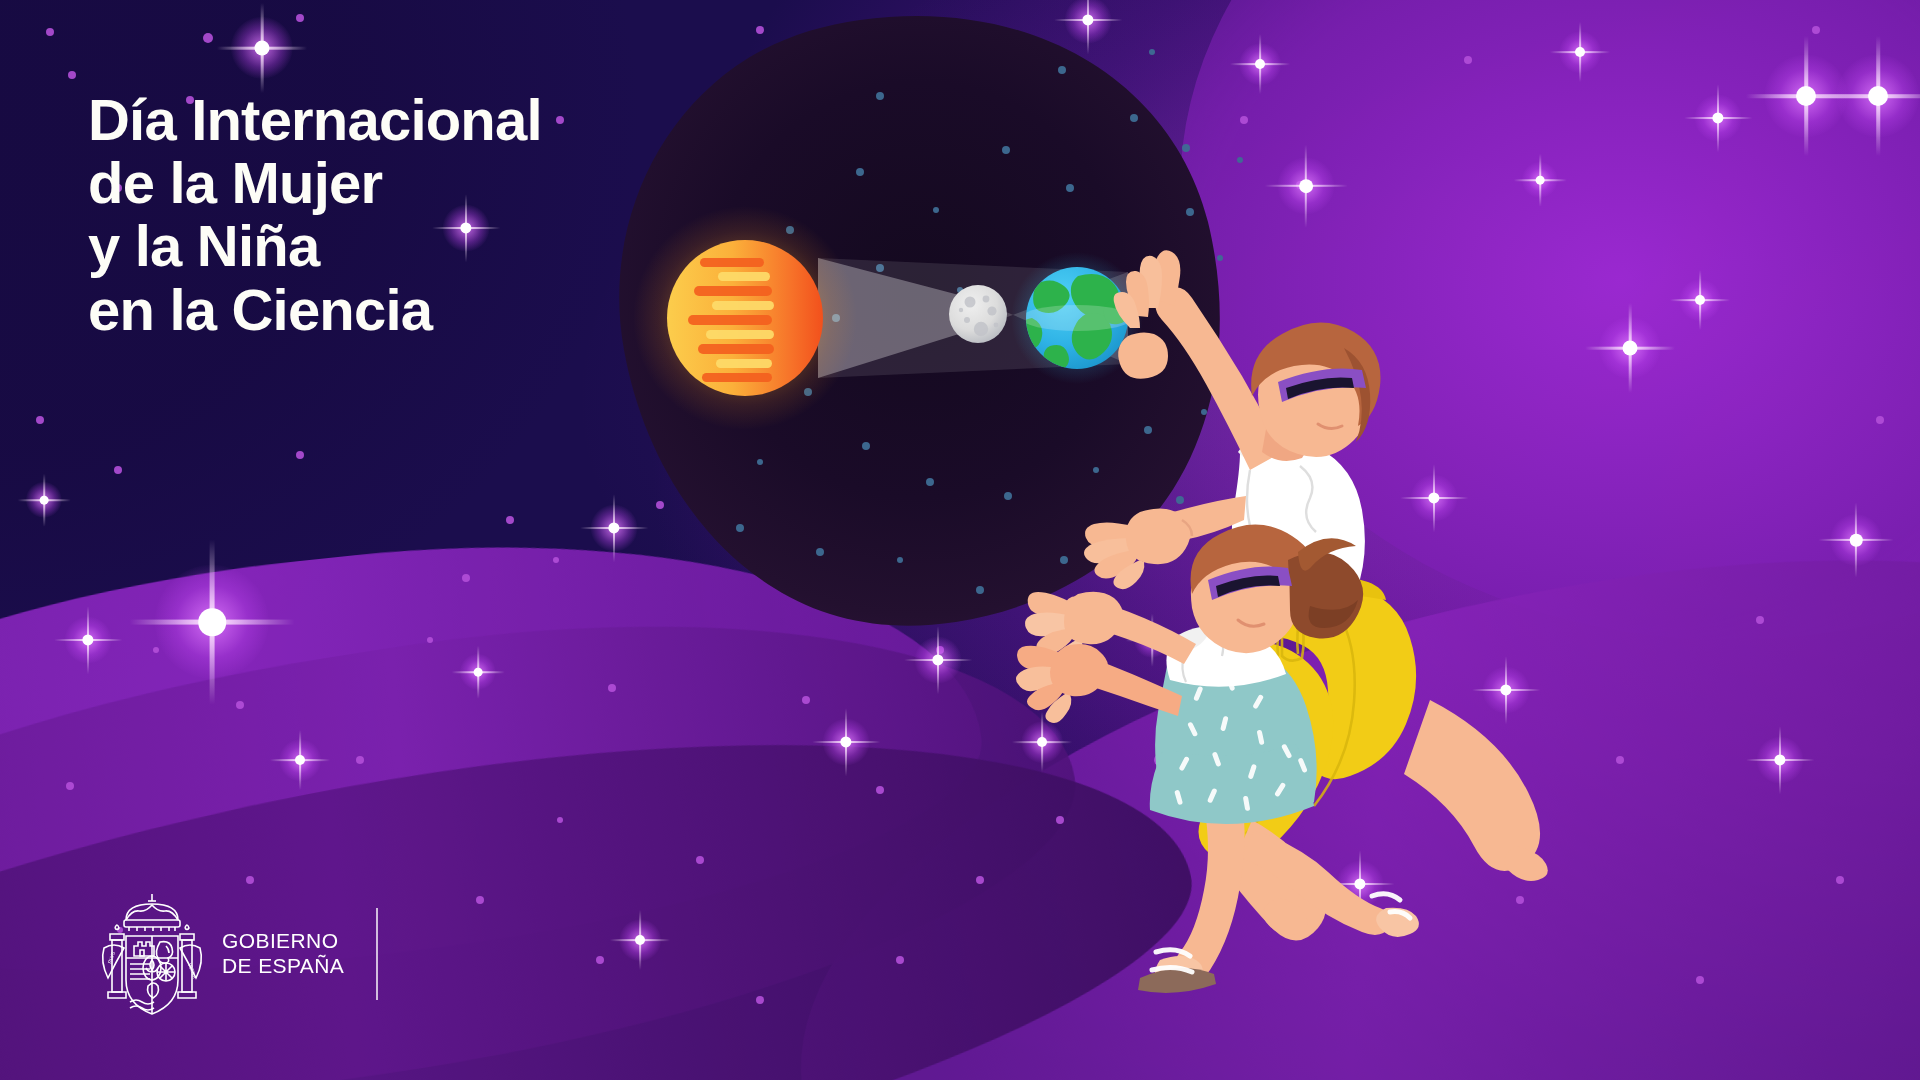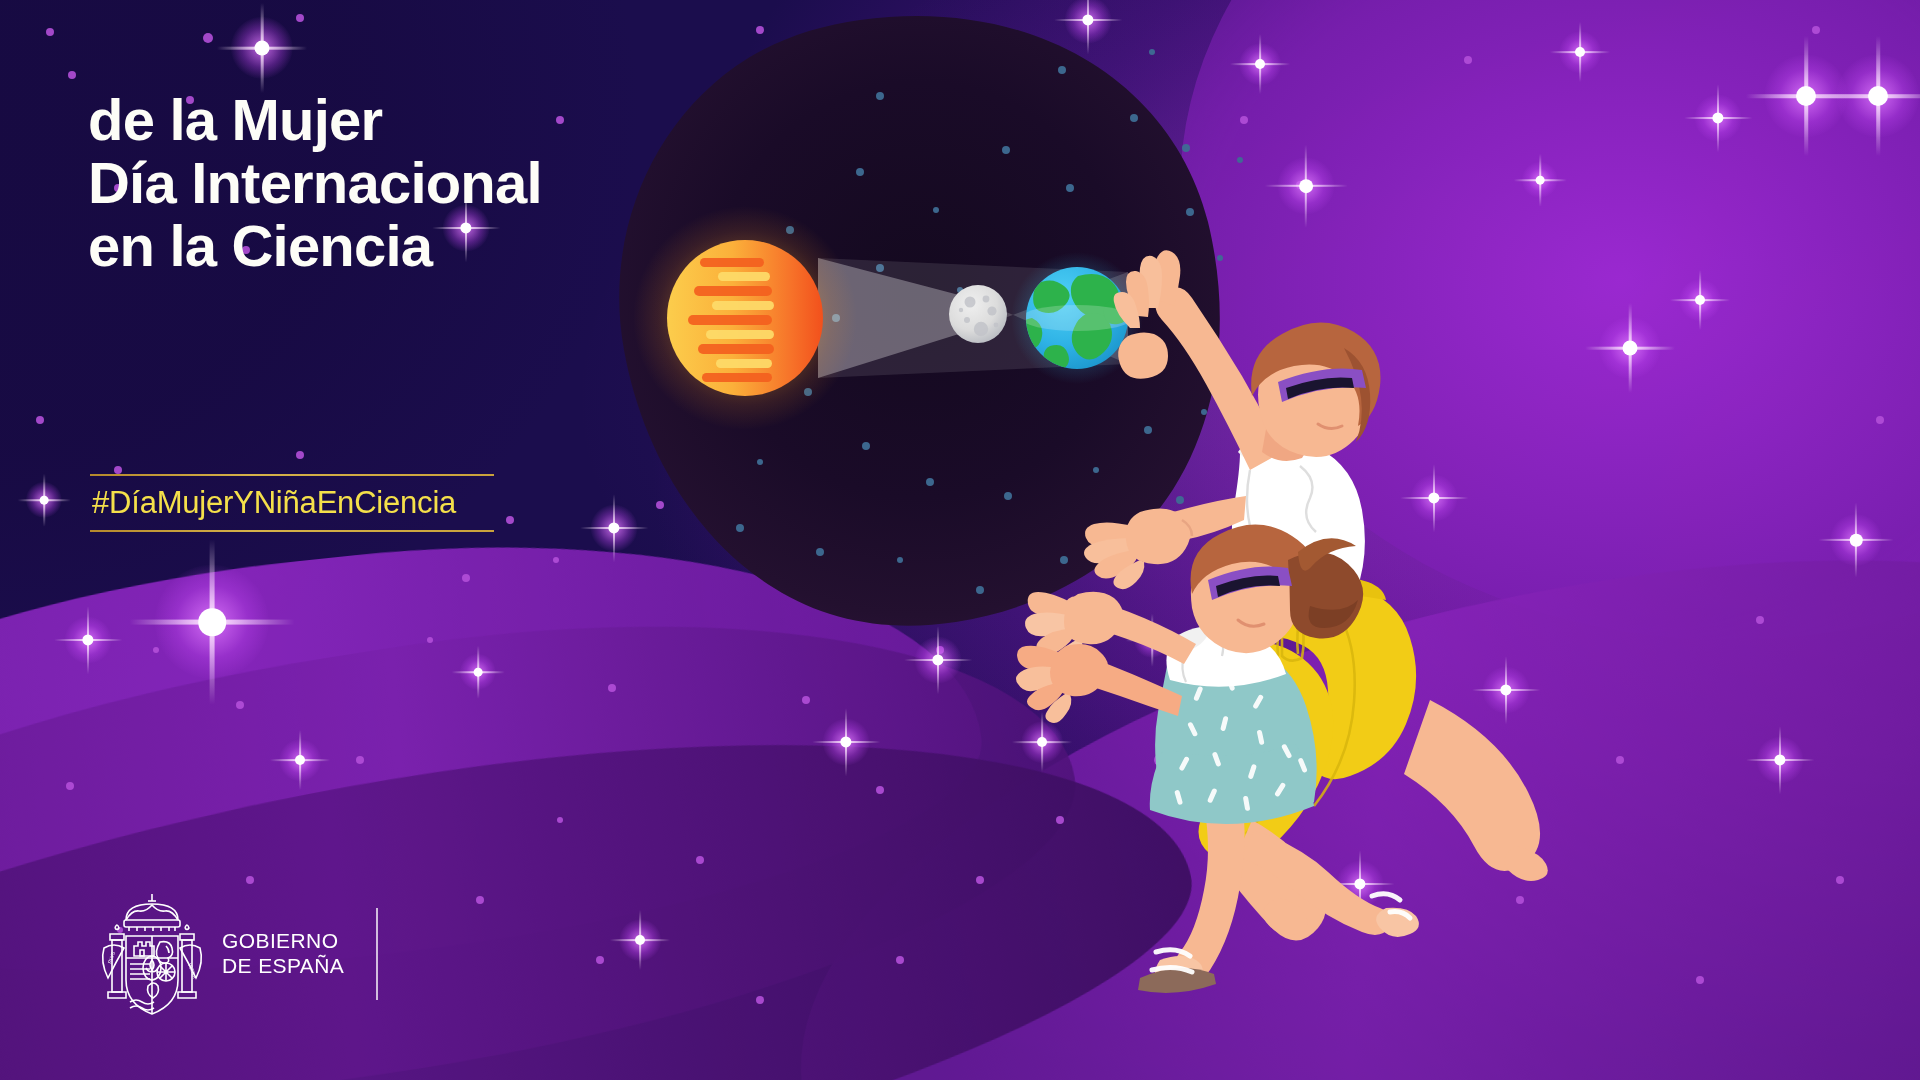"de la Mujer" span.ln { order: before "Día Internacional" -> after "Día Internacional" }
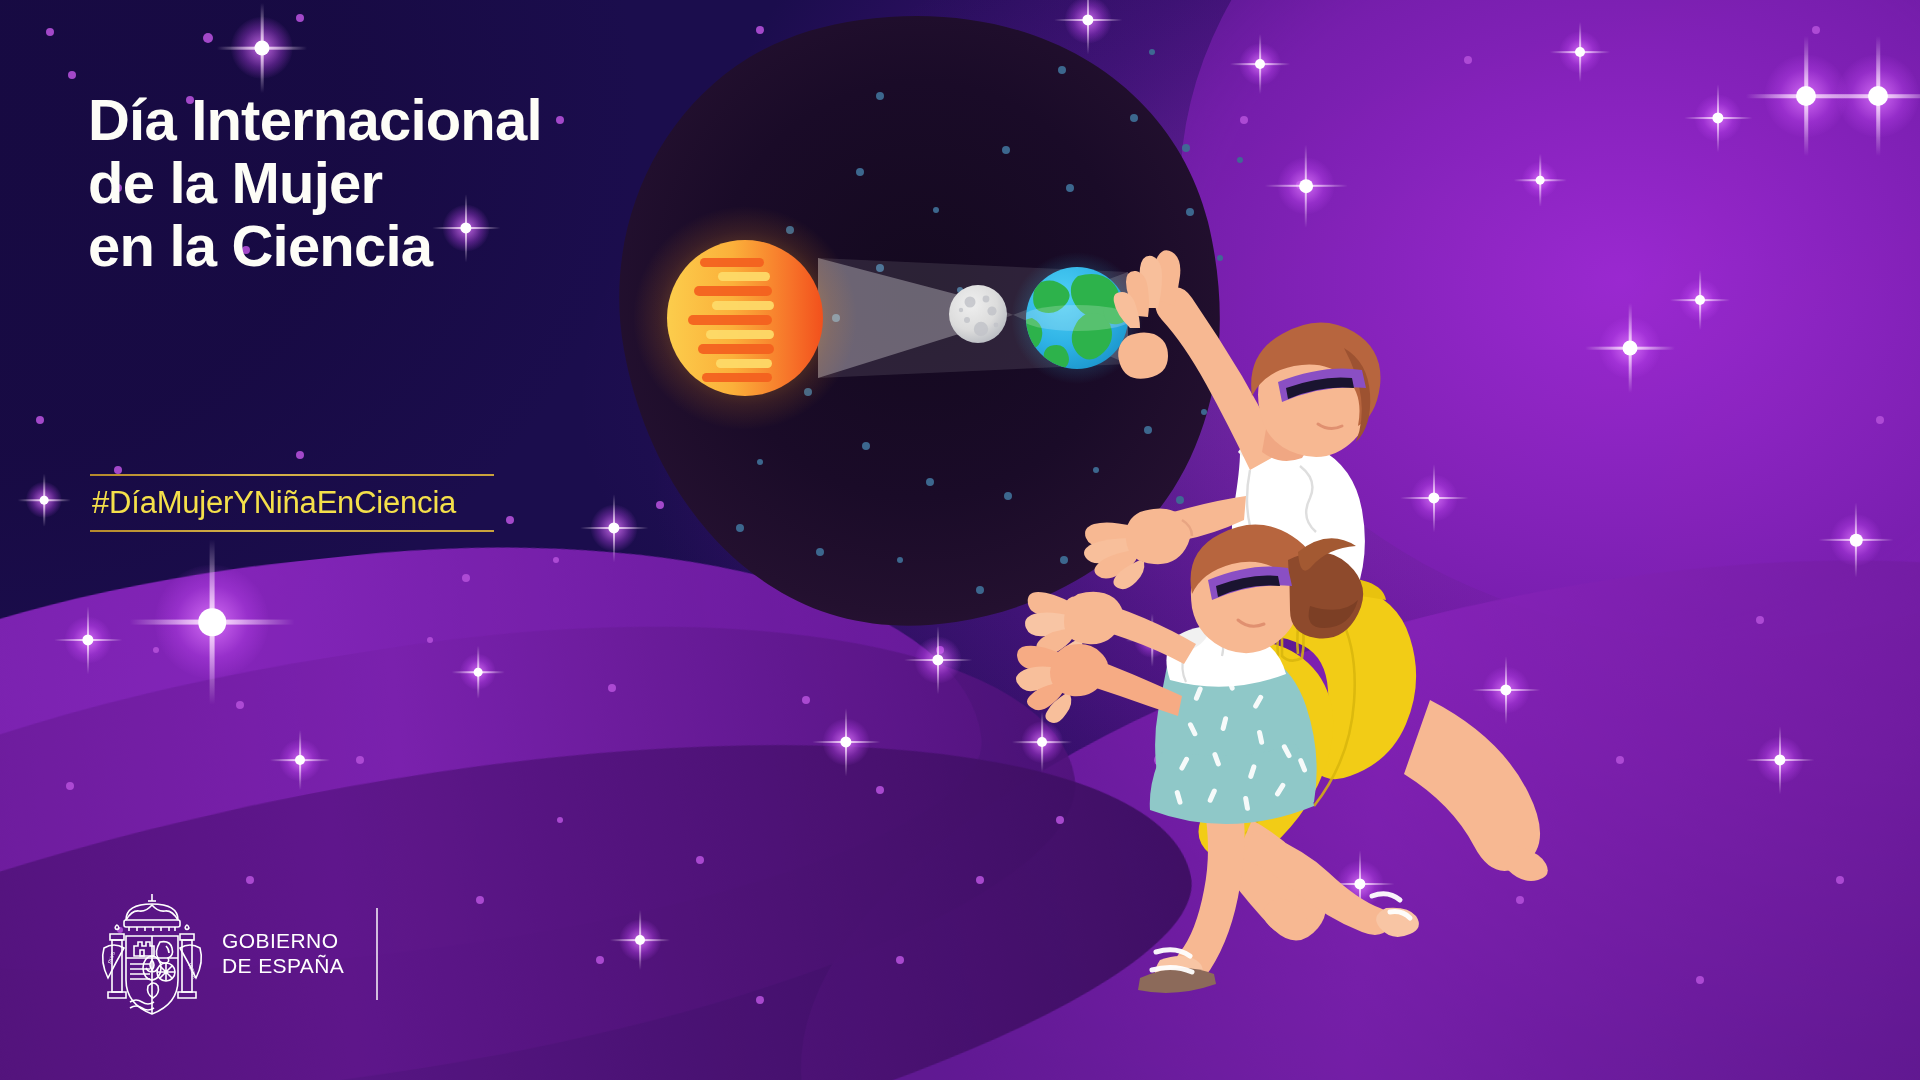"y la Niña" span.ln { html: none -> <span>y la Niña</span> }
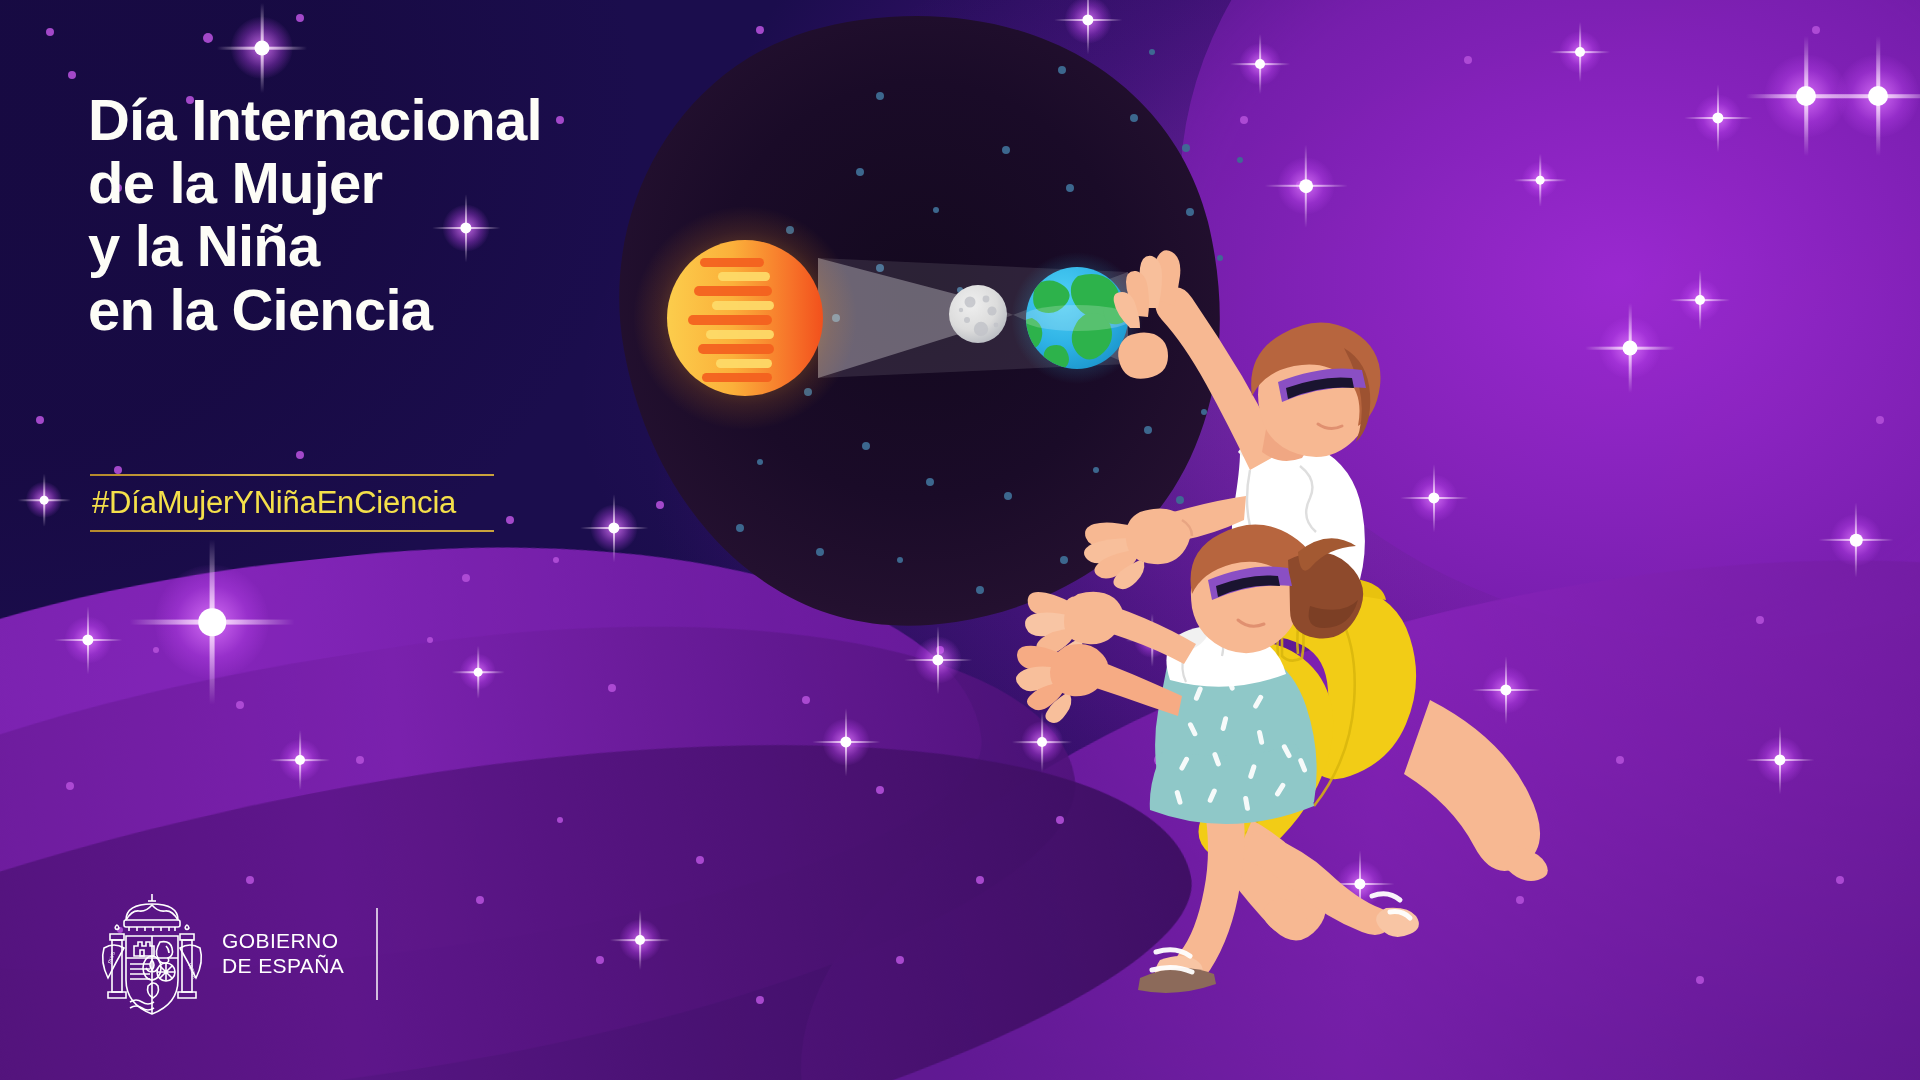"#DíaMujerYNiñaEnCiencia" div.hash-wrap { html: <div> <div></div> <div>#DíaMujerYNiñaEnCiencia</div> <div></div> </div> -> none }
